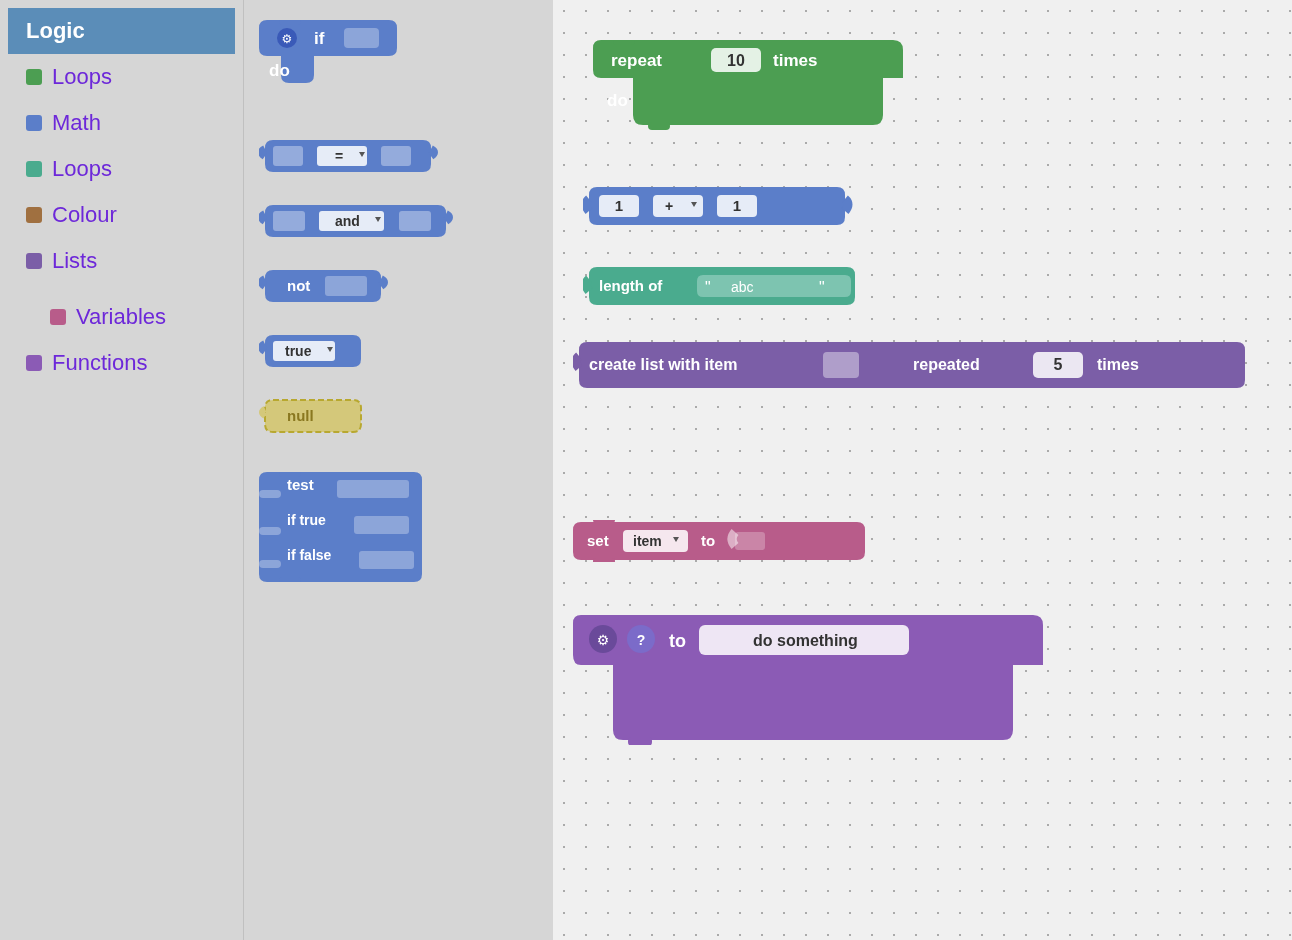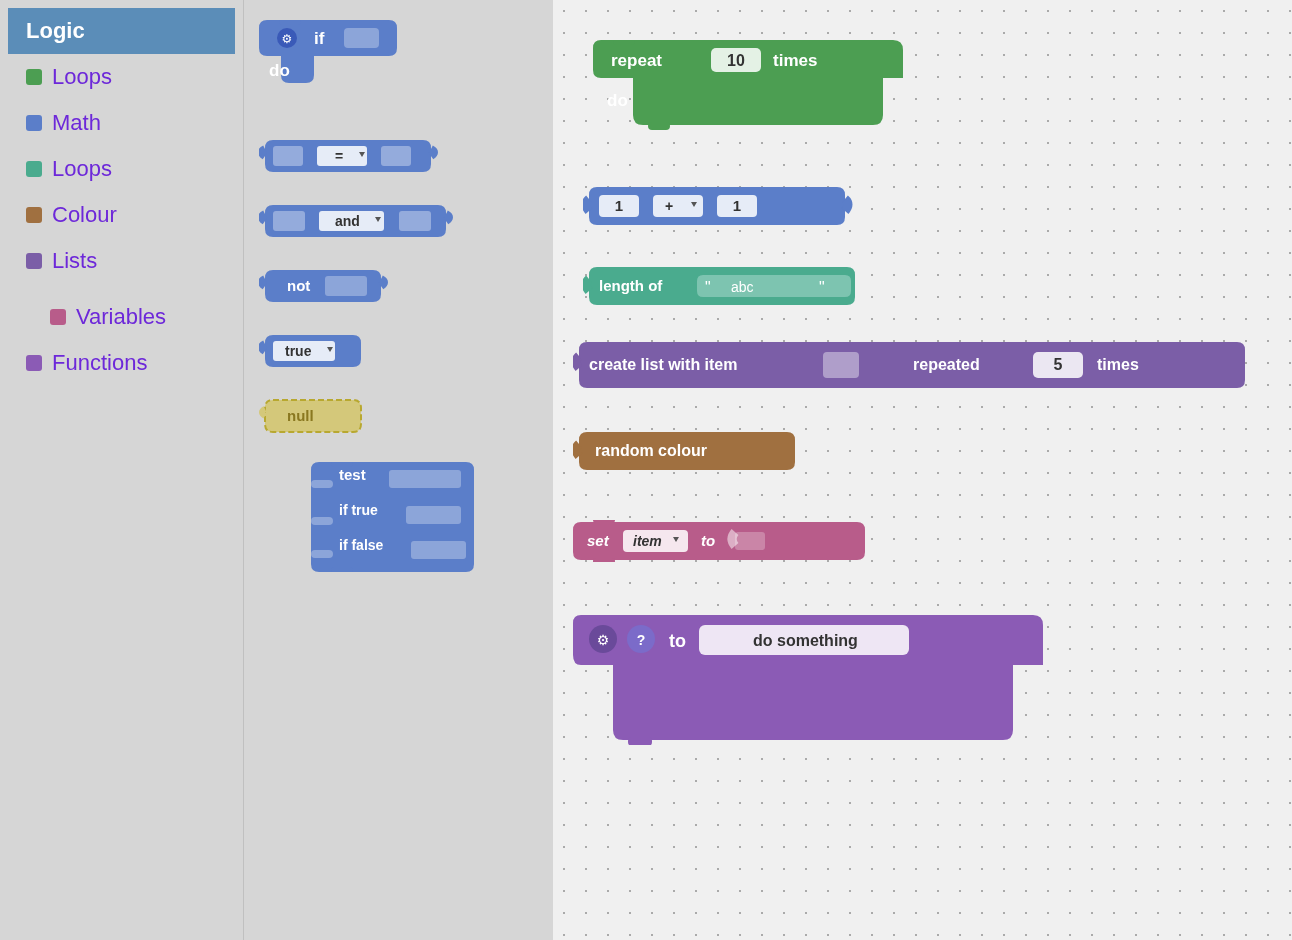"random colour" div.canvas-block { html: <div> <svg> <path></path> <path></path> <text>random colour</text> </svg> </div> -> none }
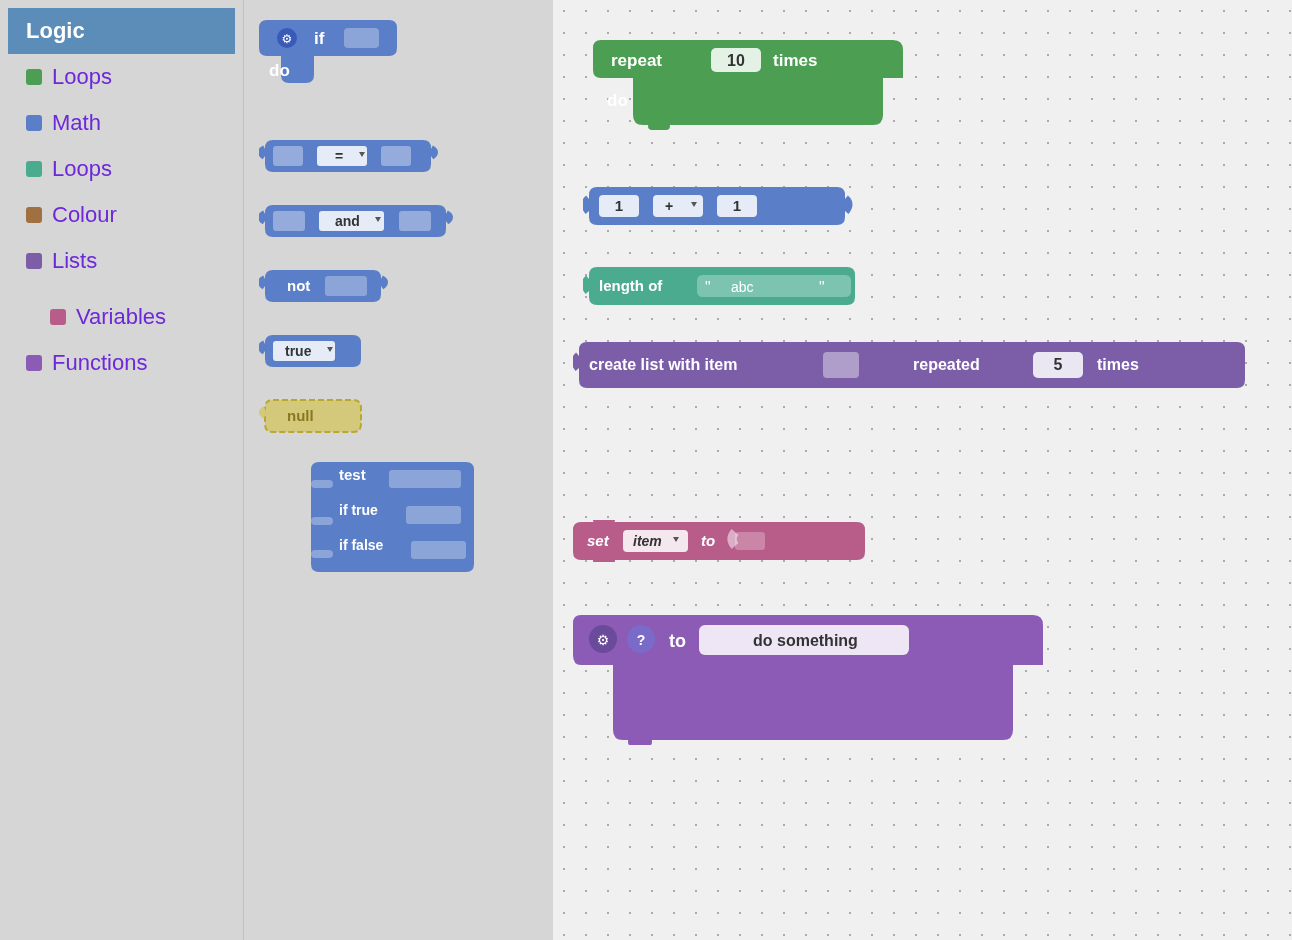"test" div { margin-top: 5px -> 15px; text-align: center -> none }
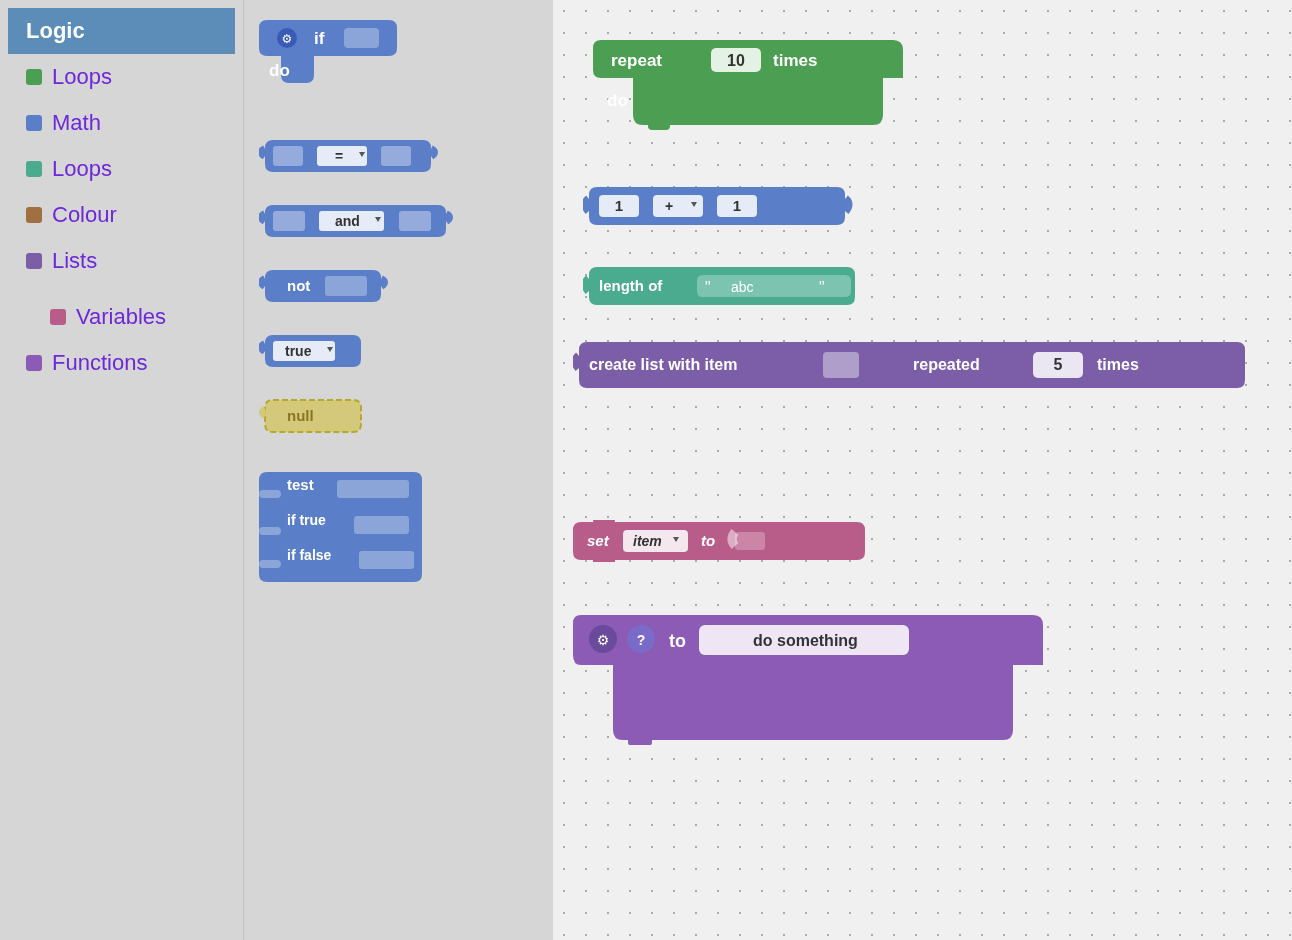"set" div.canvas-block { font-style: italic -> none }
